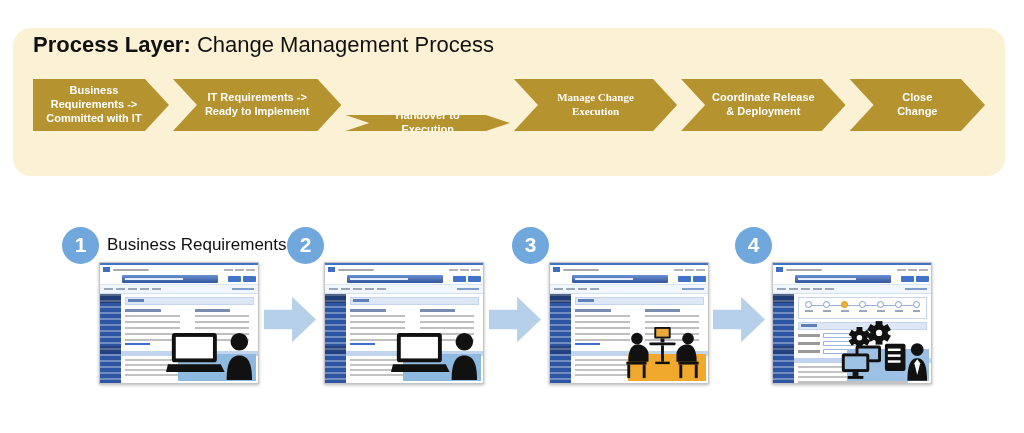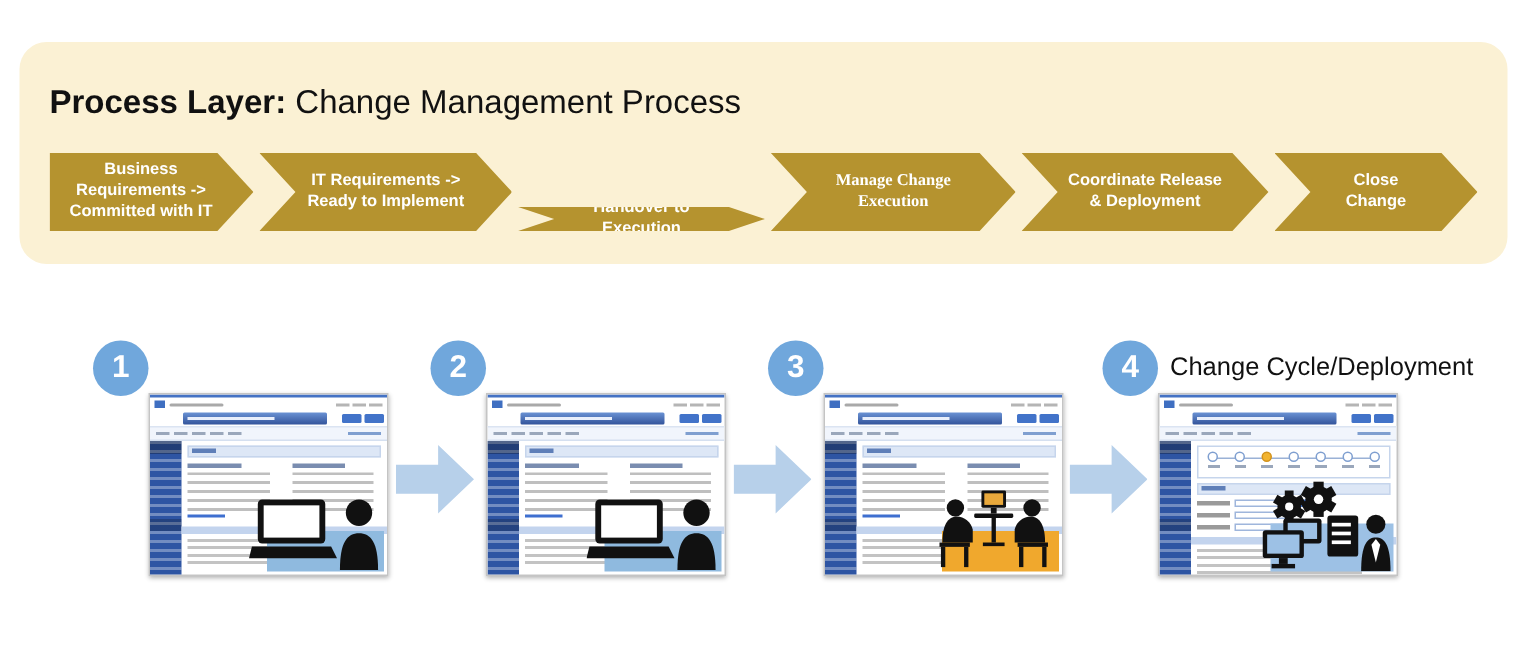"Process Layer: Change Management Process" .banner { padding: 26px 20px 0 -> 3px 20px 0 }
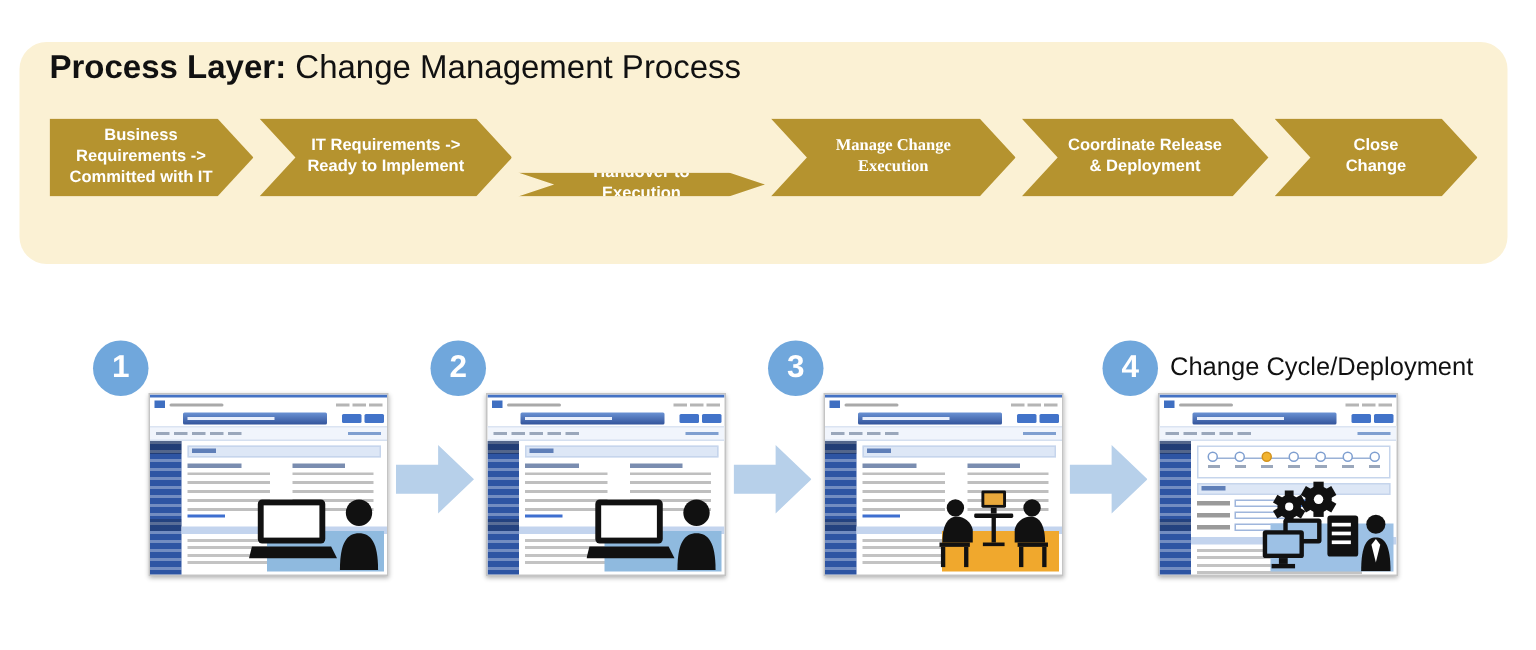"Business Requirements" div.step-title { html: none -> <div>Business Requirements</div> }
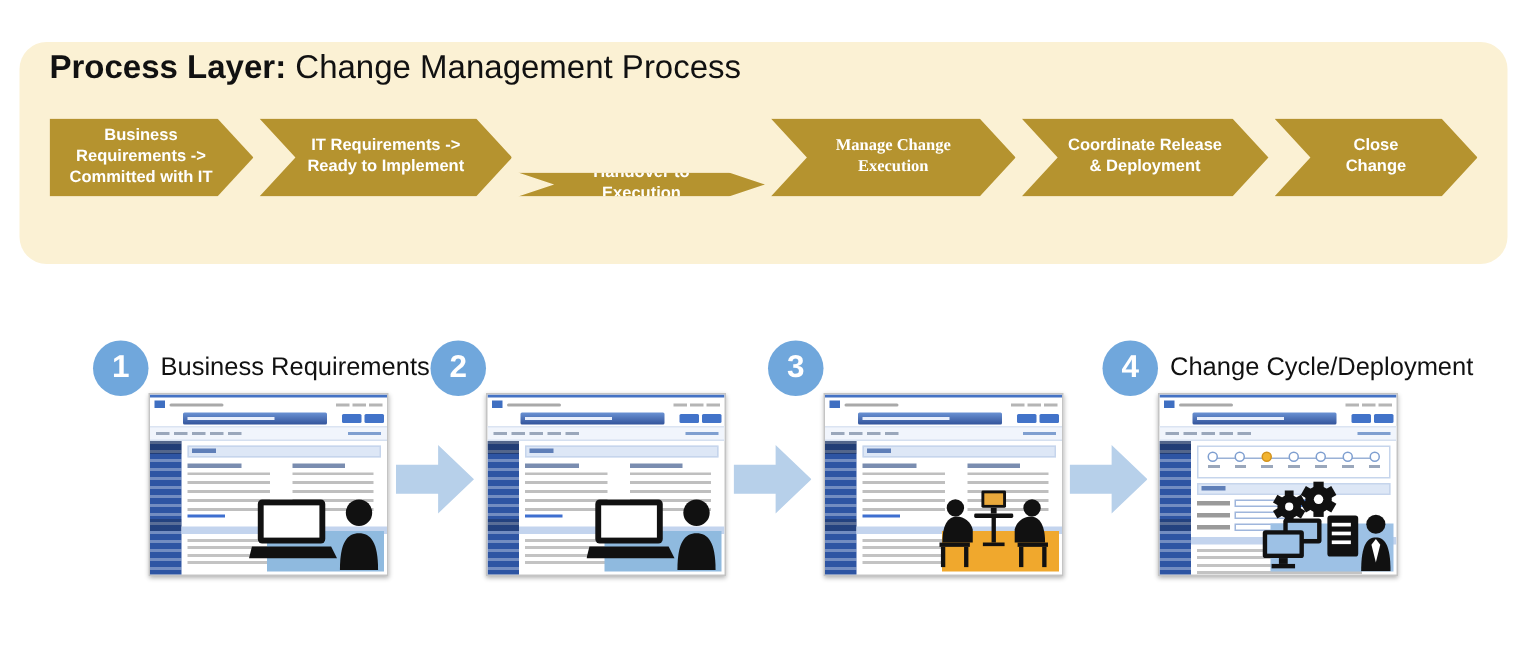"Change Cycle/Deployment" div.step-title { html: <div>Change Cycle/Deployment</div> -> none }
